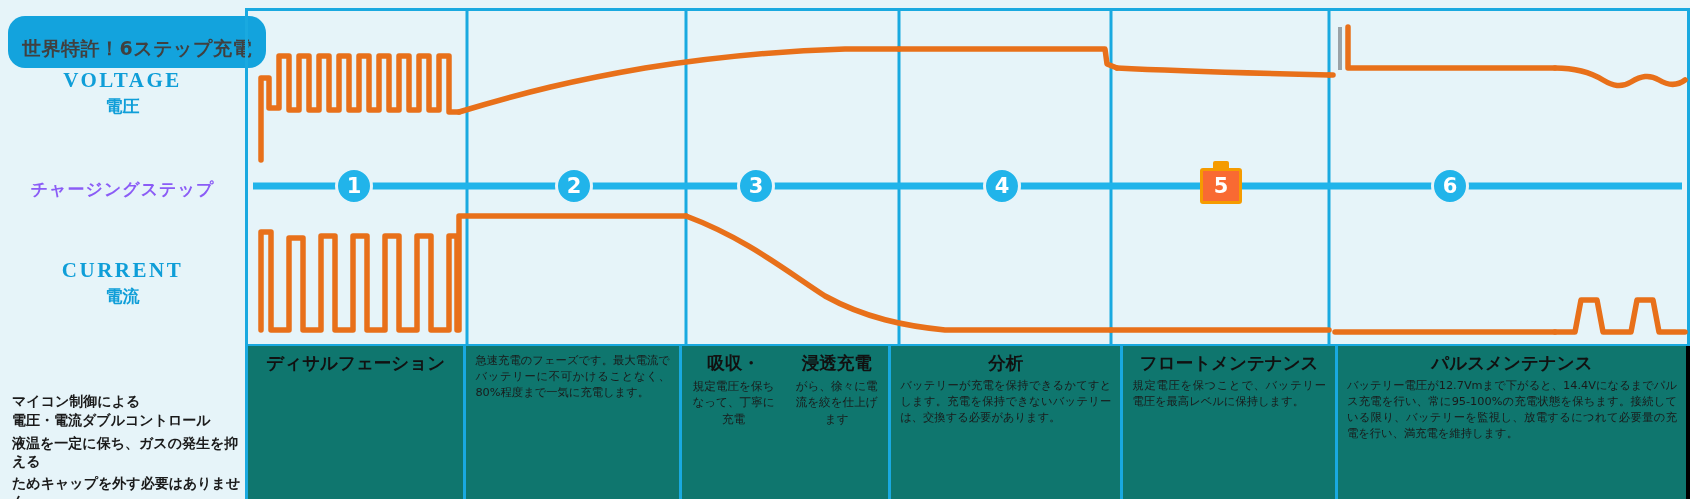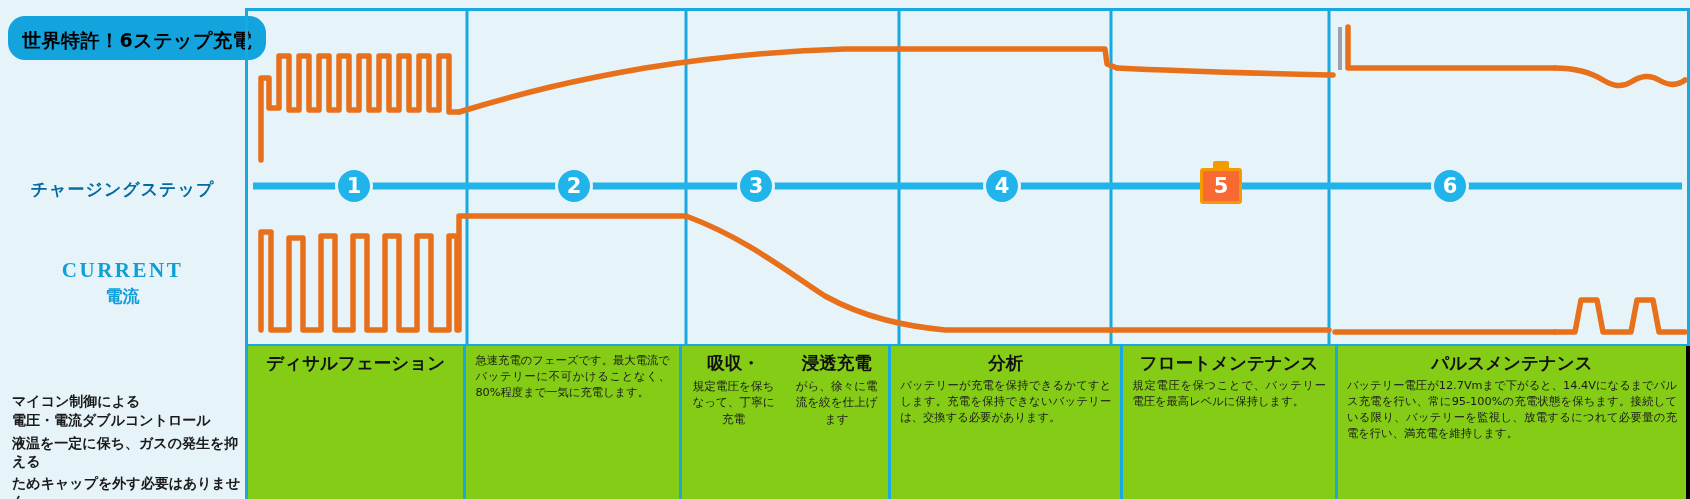"世界特許！6ステップ充電" .badge { color: #000000 -> #404040; padding: 12px 14px 6px 14px -> 20px 14px 6px 14px }
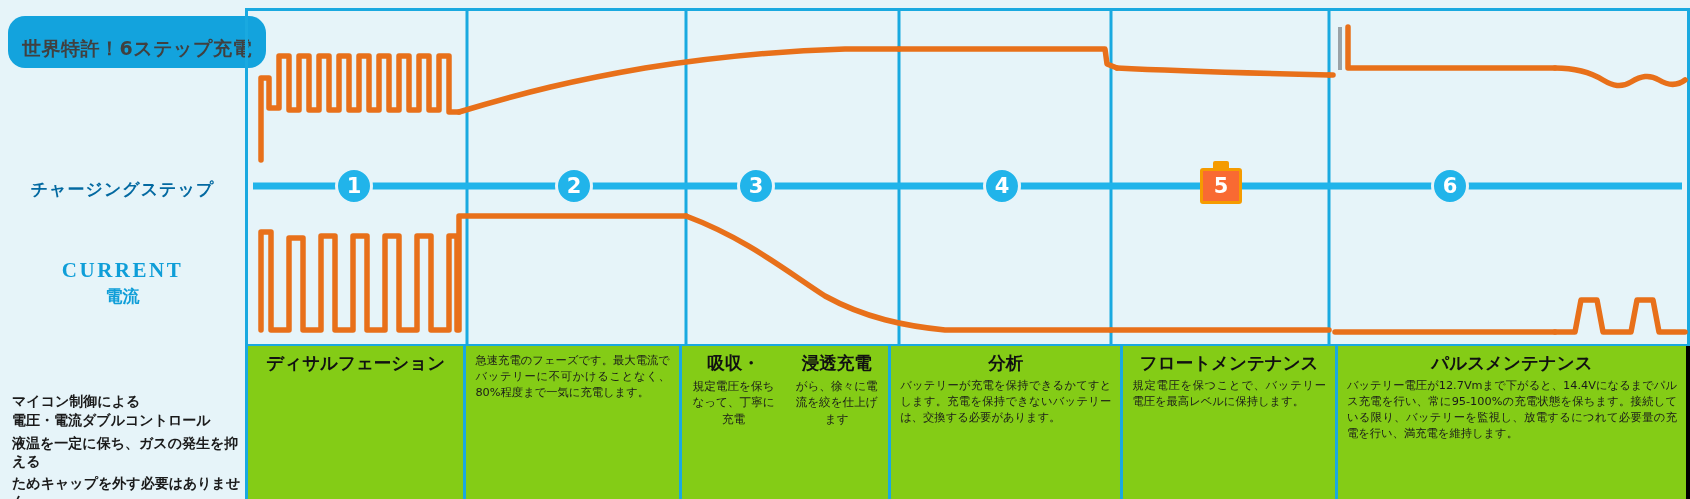"VOLTAGE" div.axis-label { html: none -> <div> <span>VOLTAGE</span> <span>電圧</span> </div> }
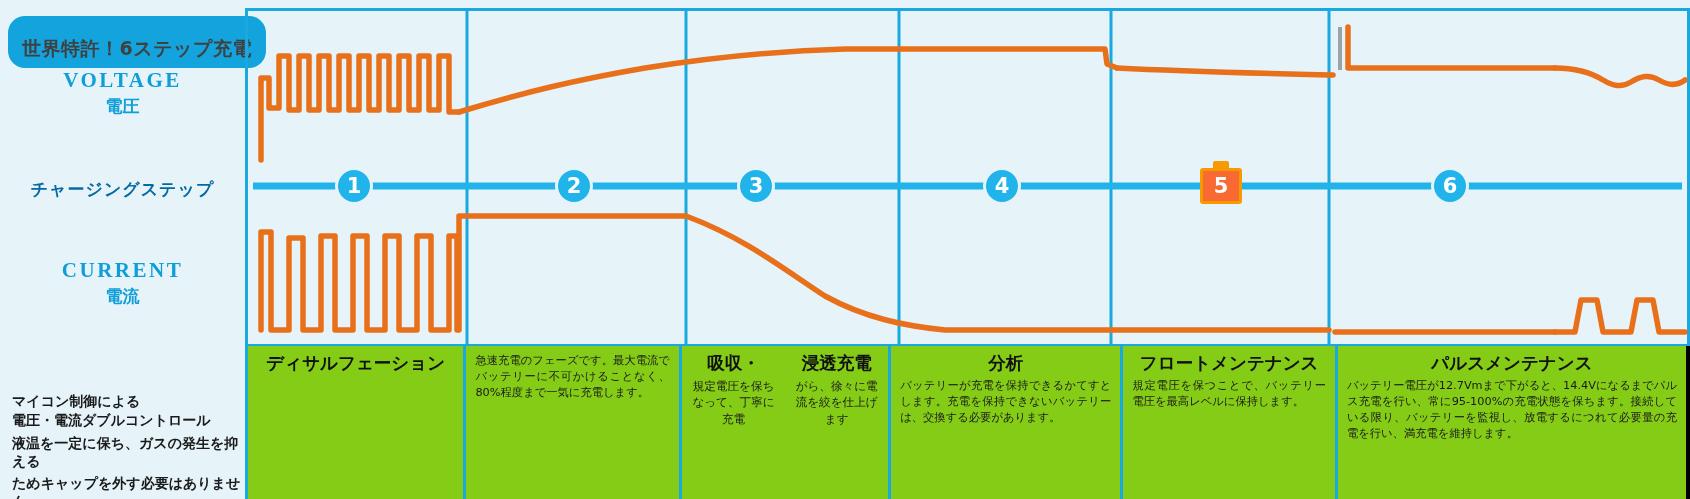"チャージングステップ" .step-axis-label { color: #0369a1 -> #8b5cf6 }
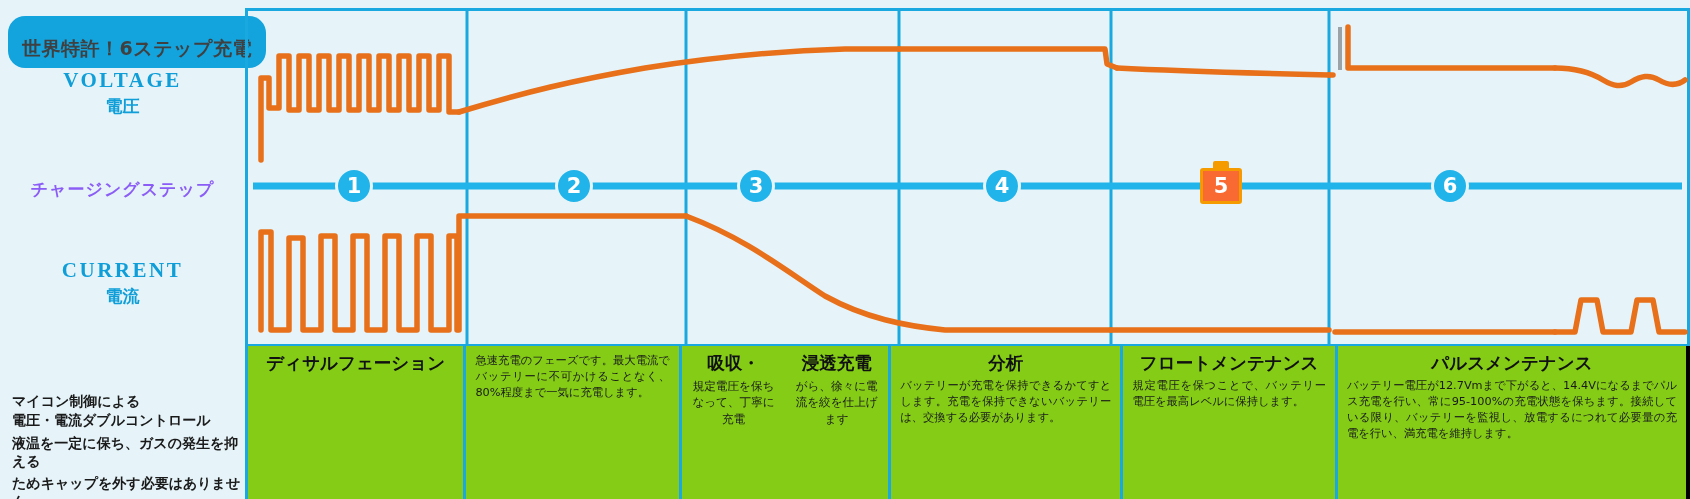"ディサルフェーション" .desc-cell { background: #84cc16 -> #0f766e }
